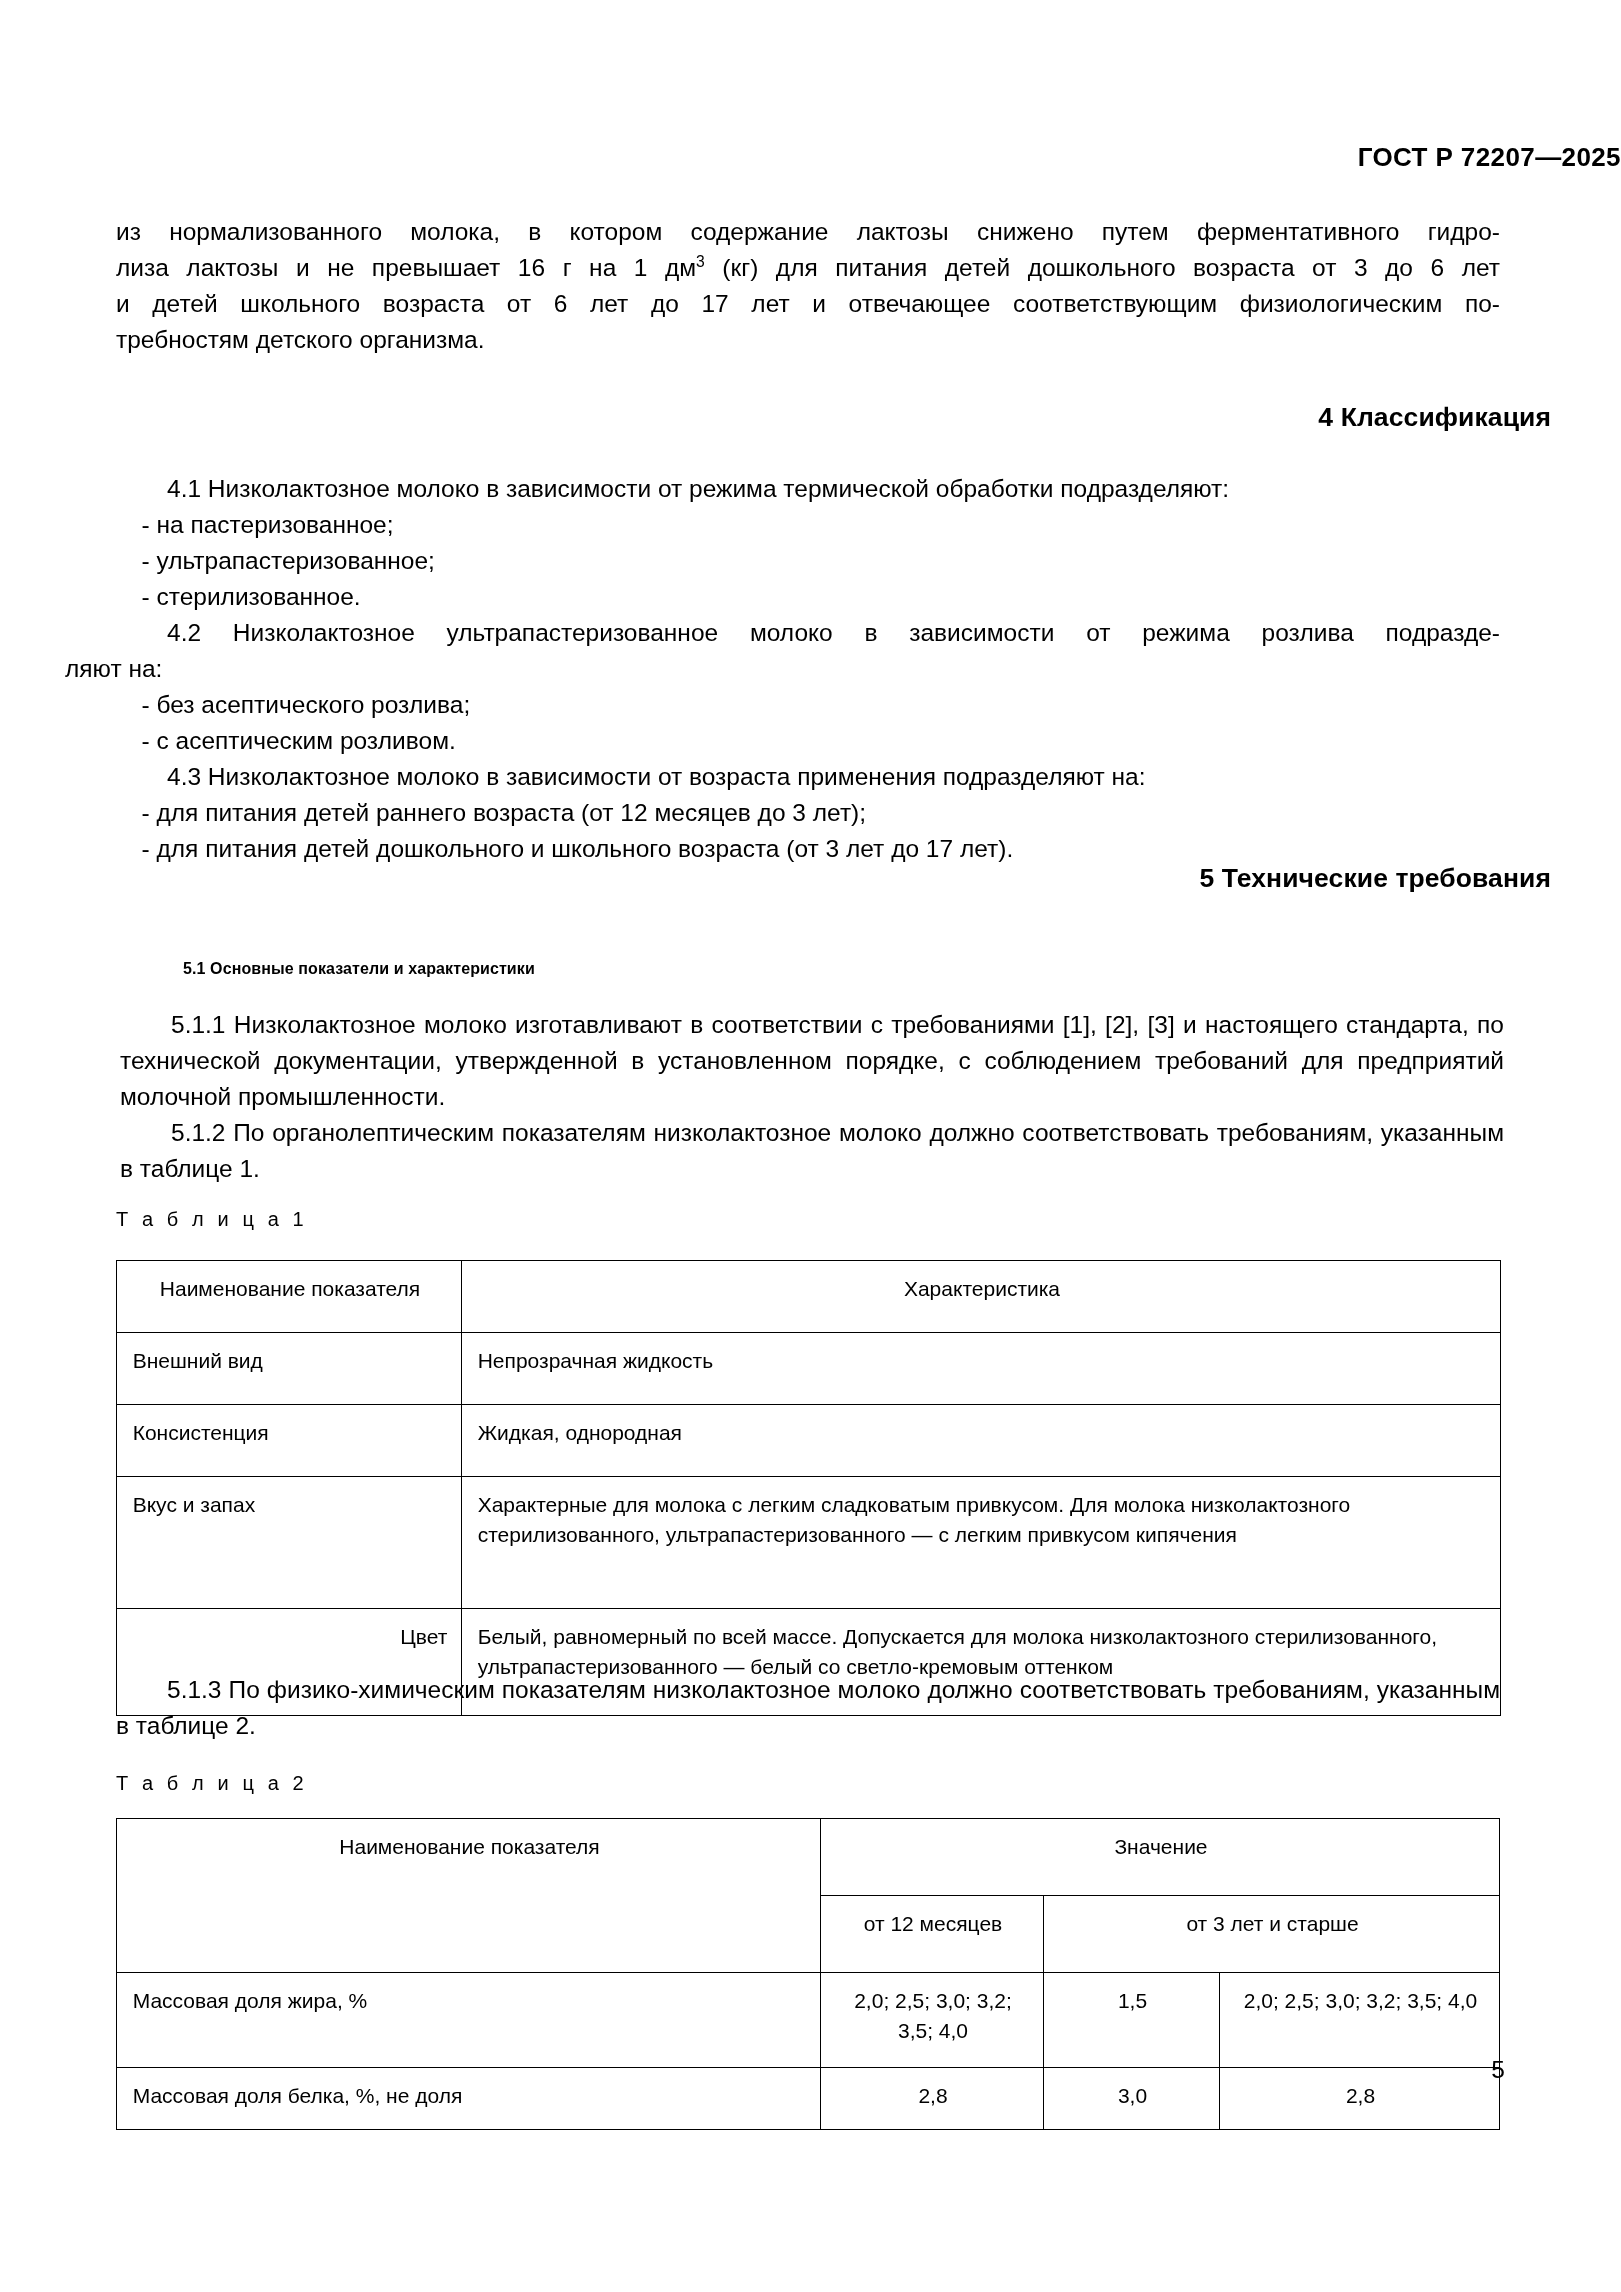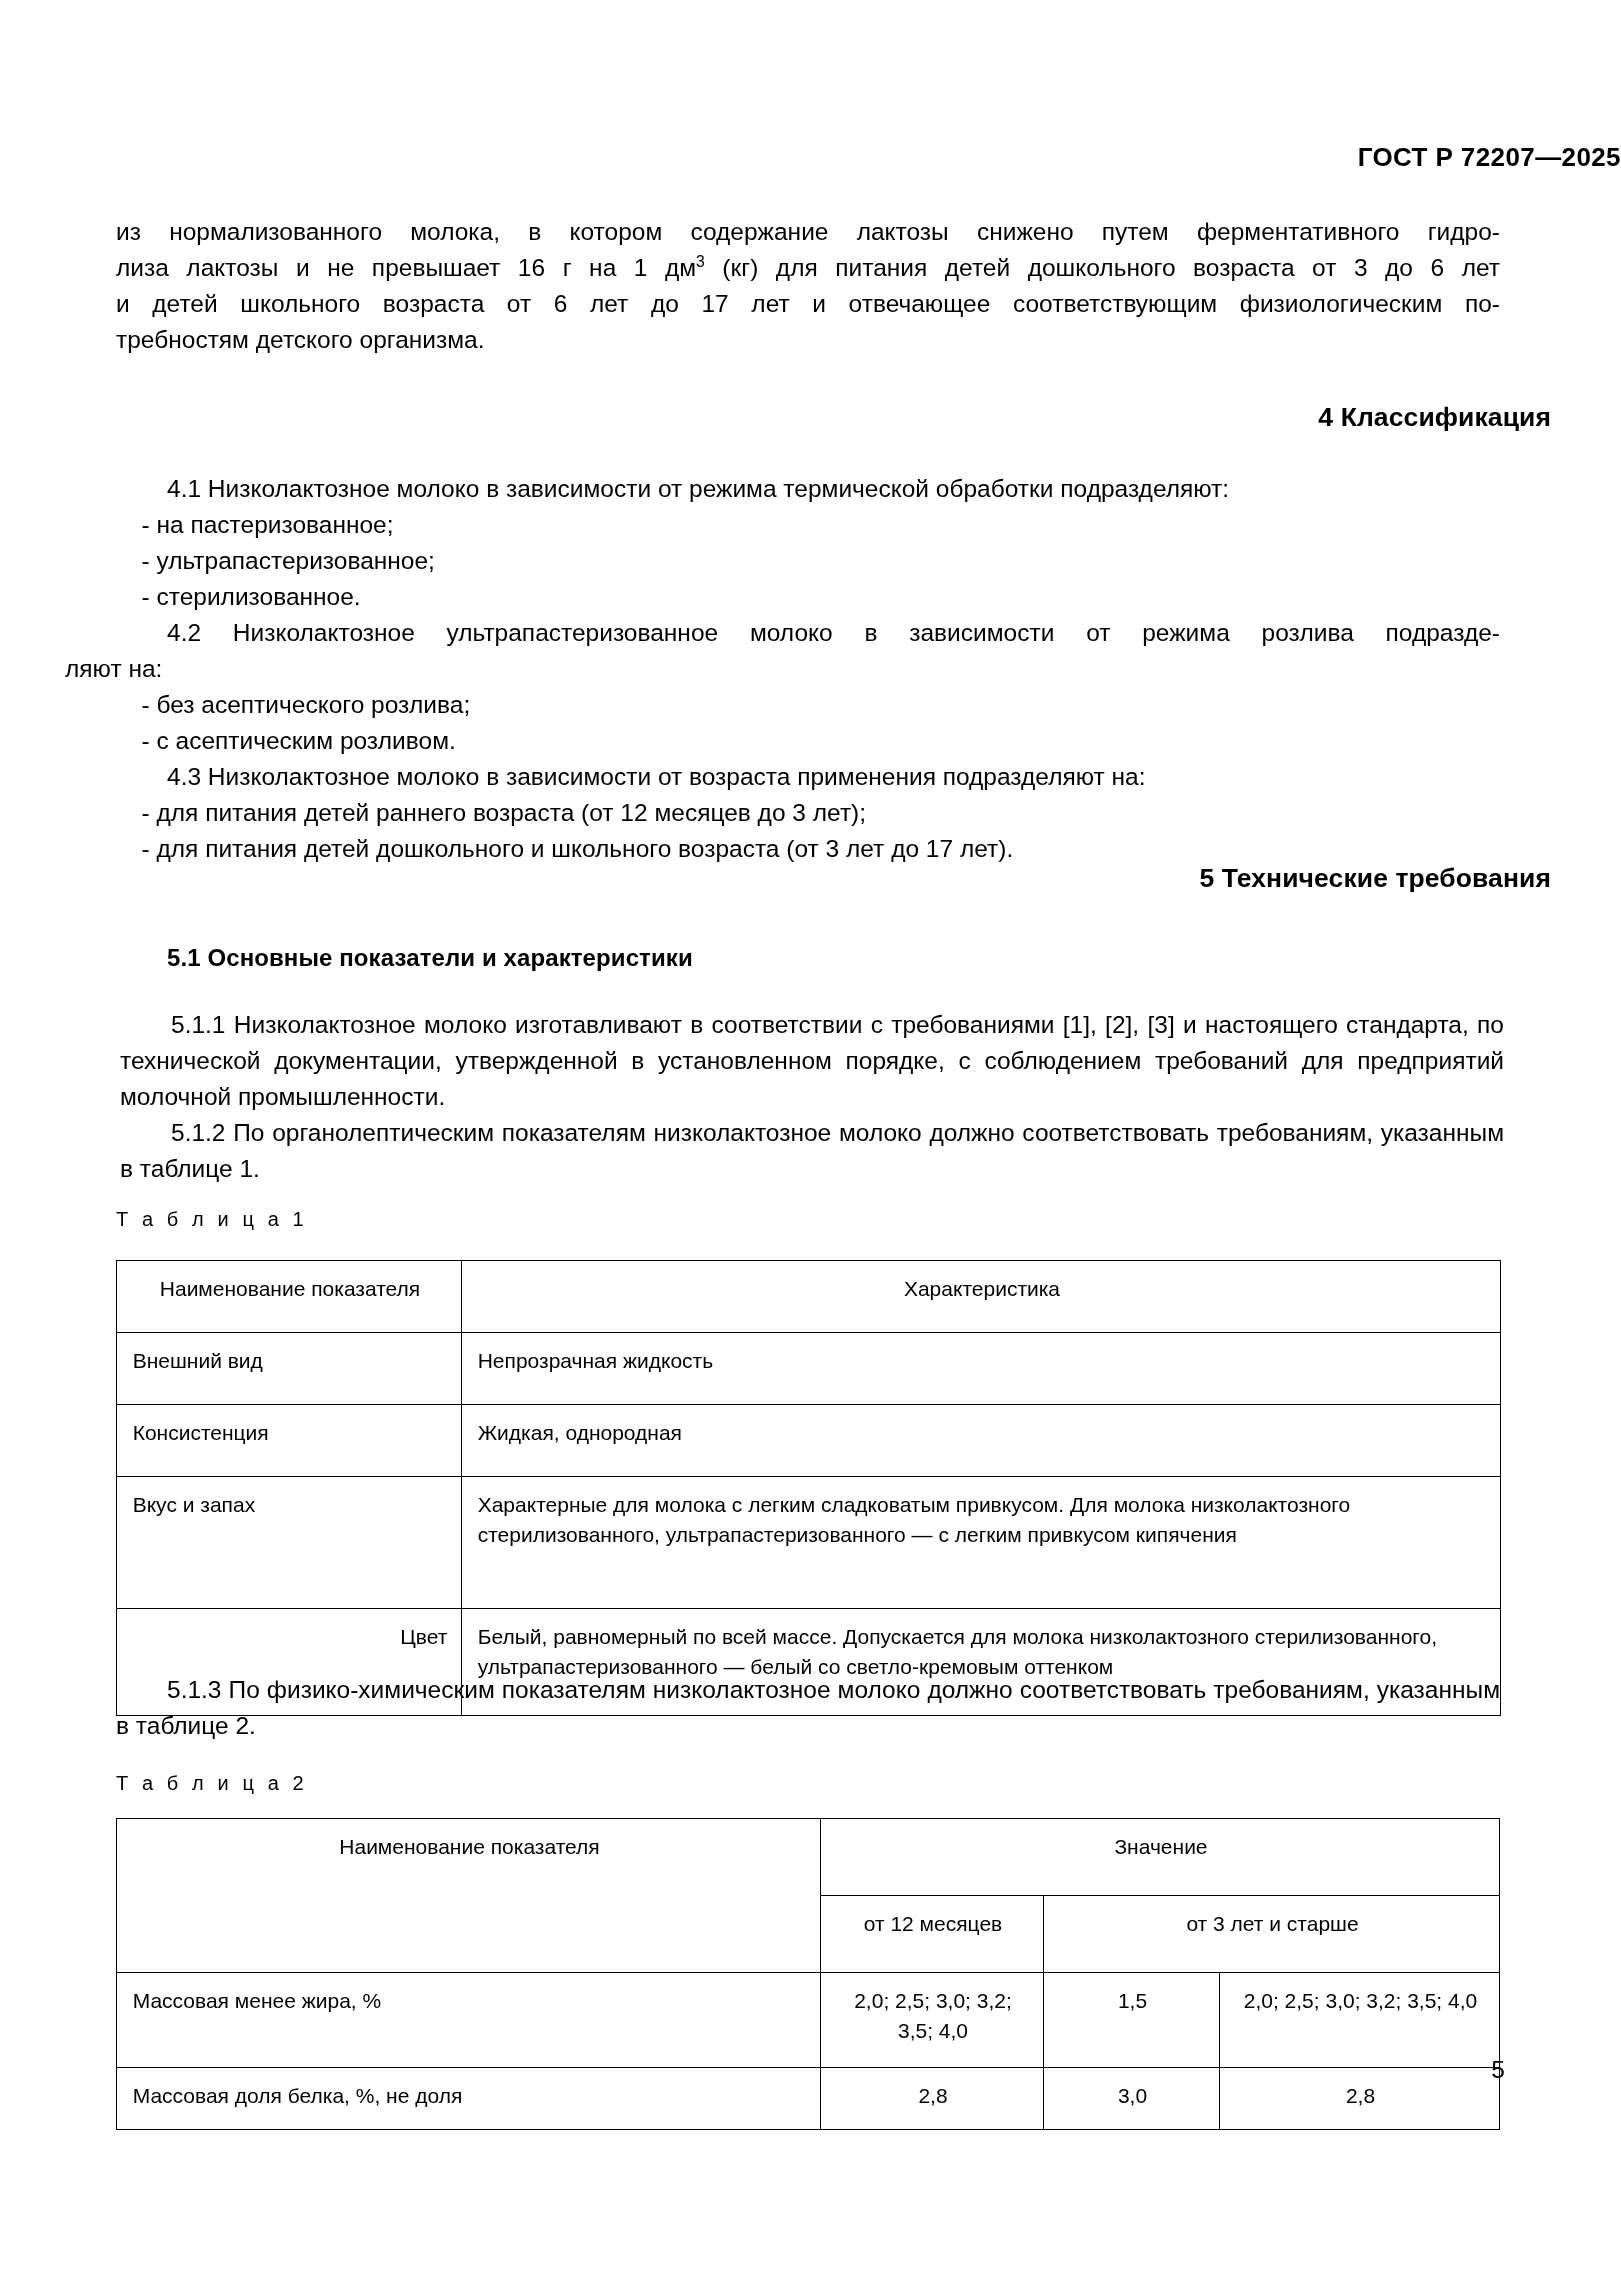"5.1 Основные показатели и характеристики" h3.subsec { font-size: 24px -> 16px; margin: 0 -> 16px }
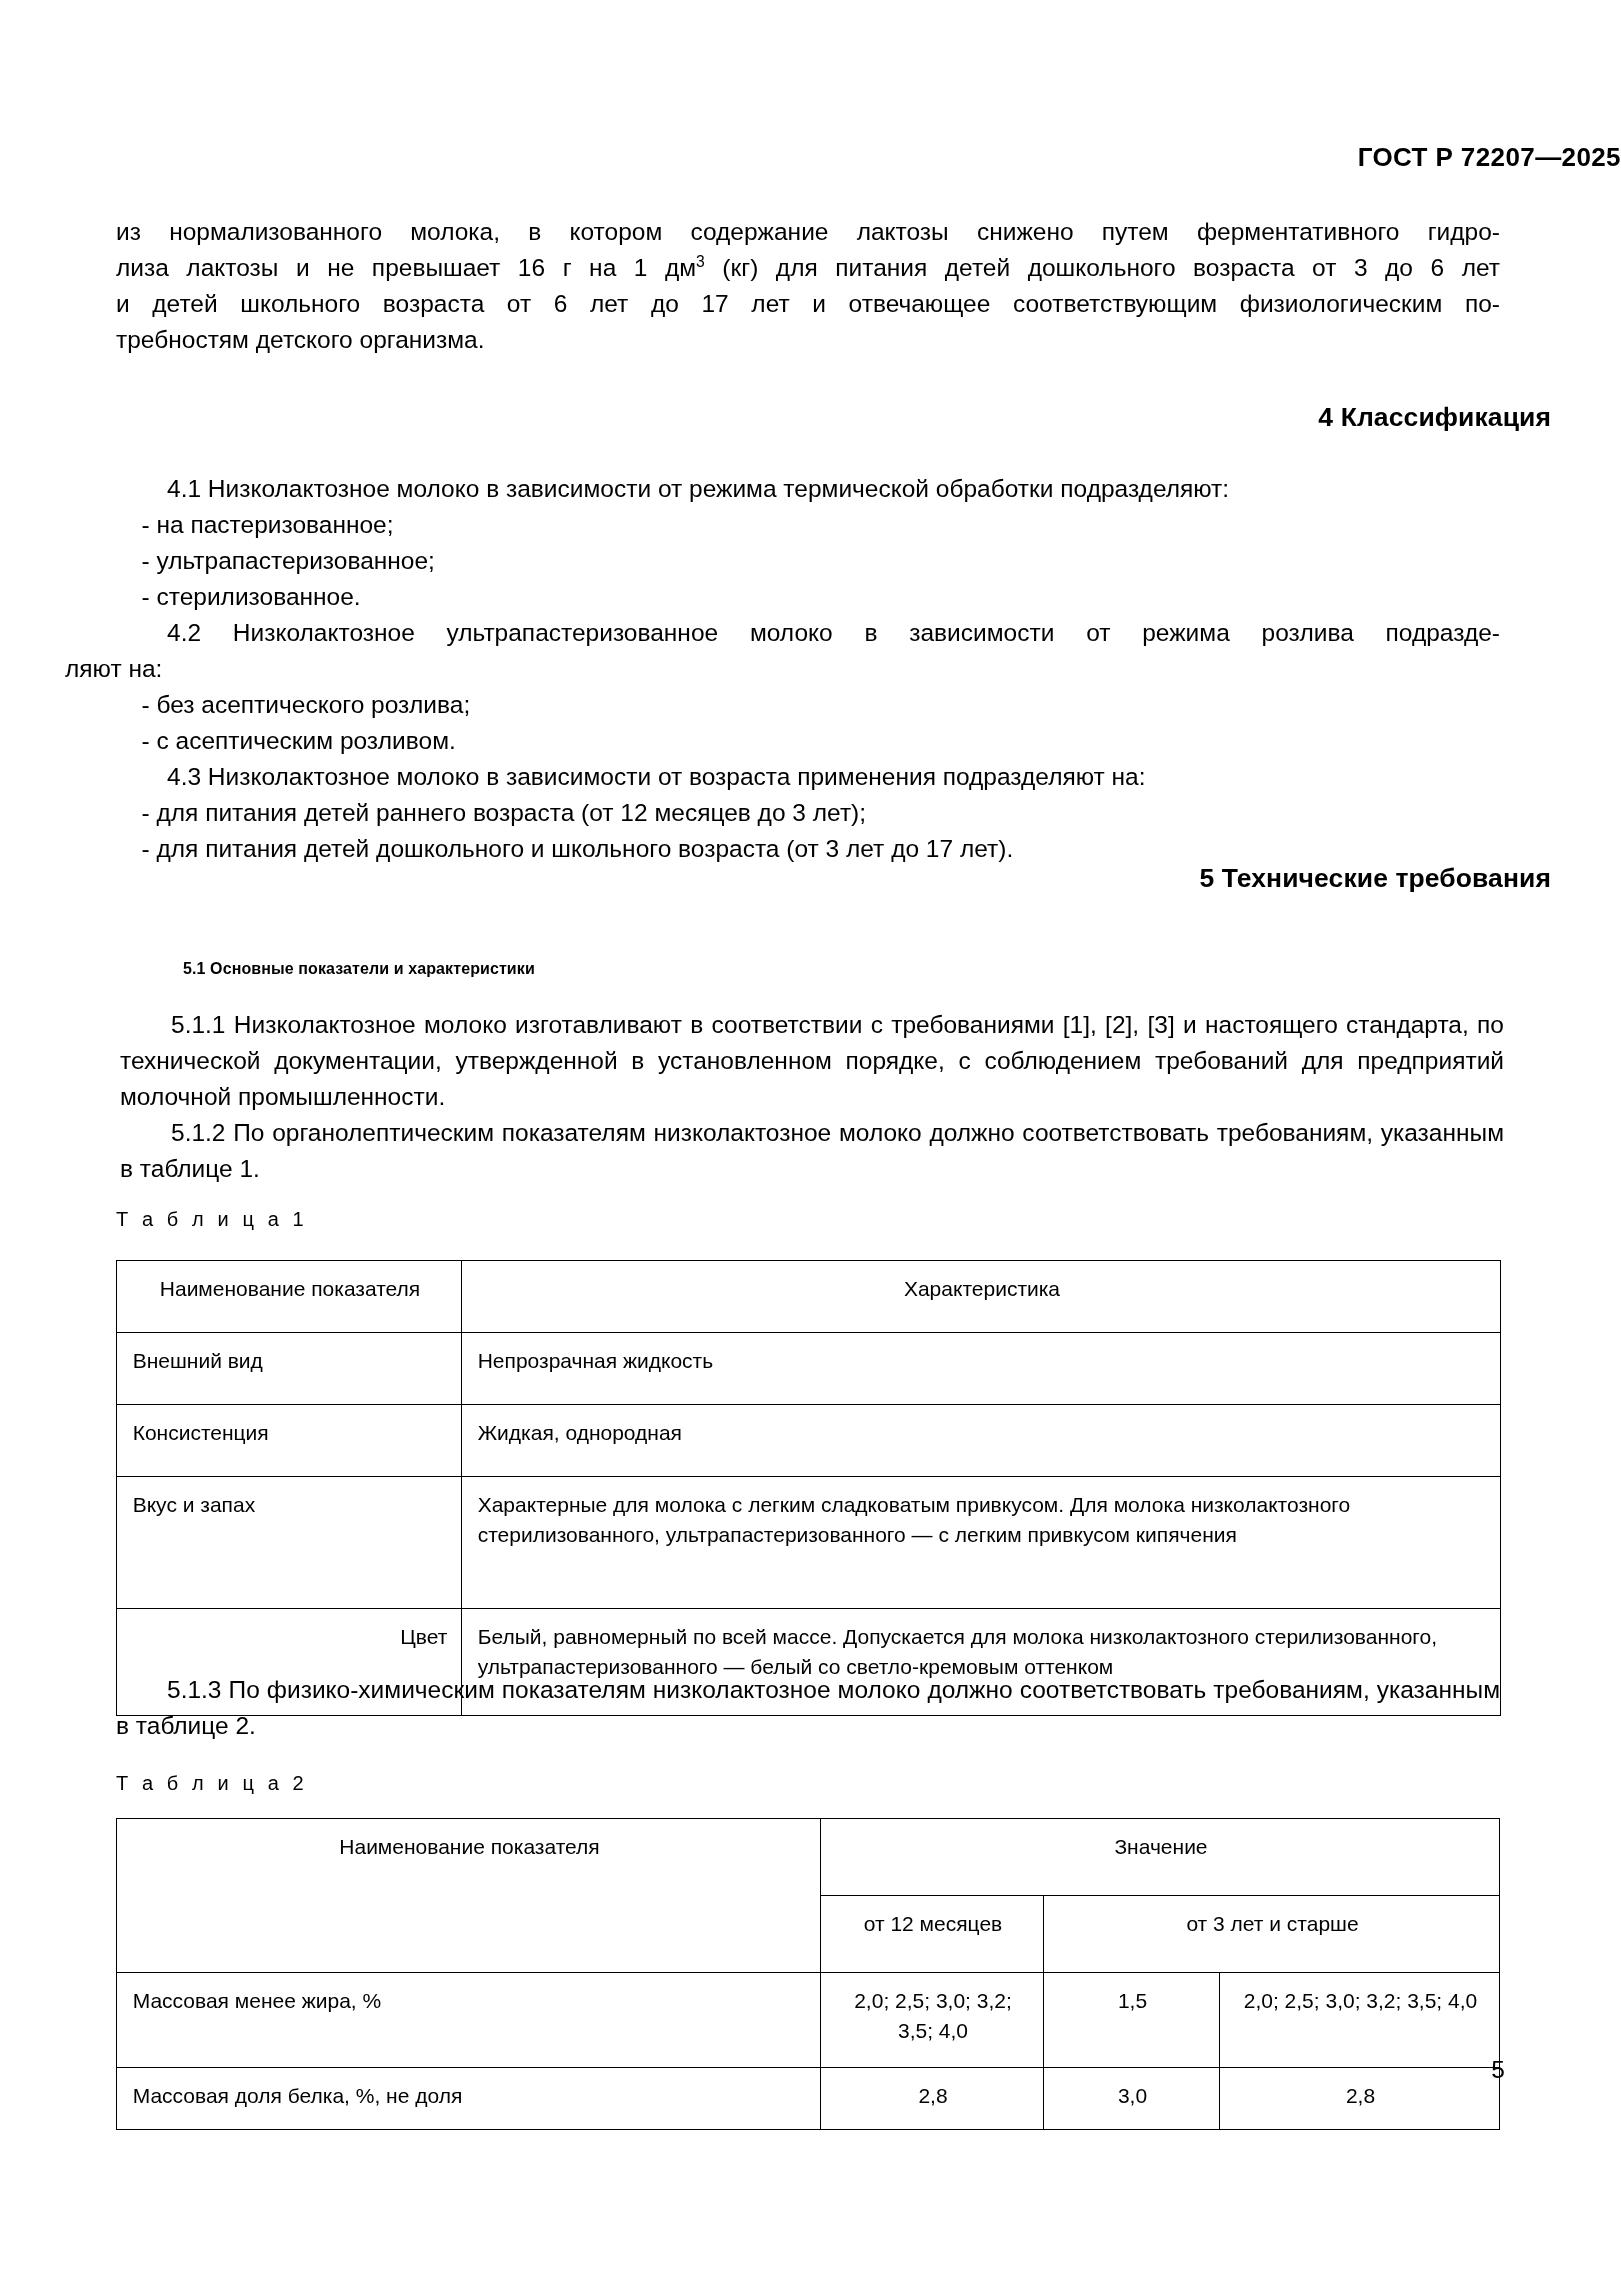"Массовая менее жира, %" div.cellpad { text: менее -> доля }
